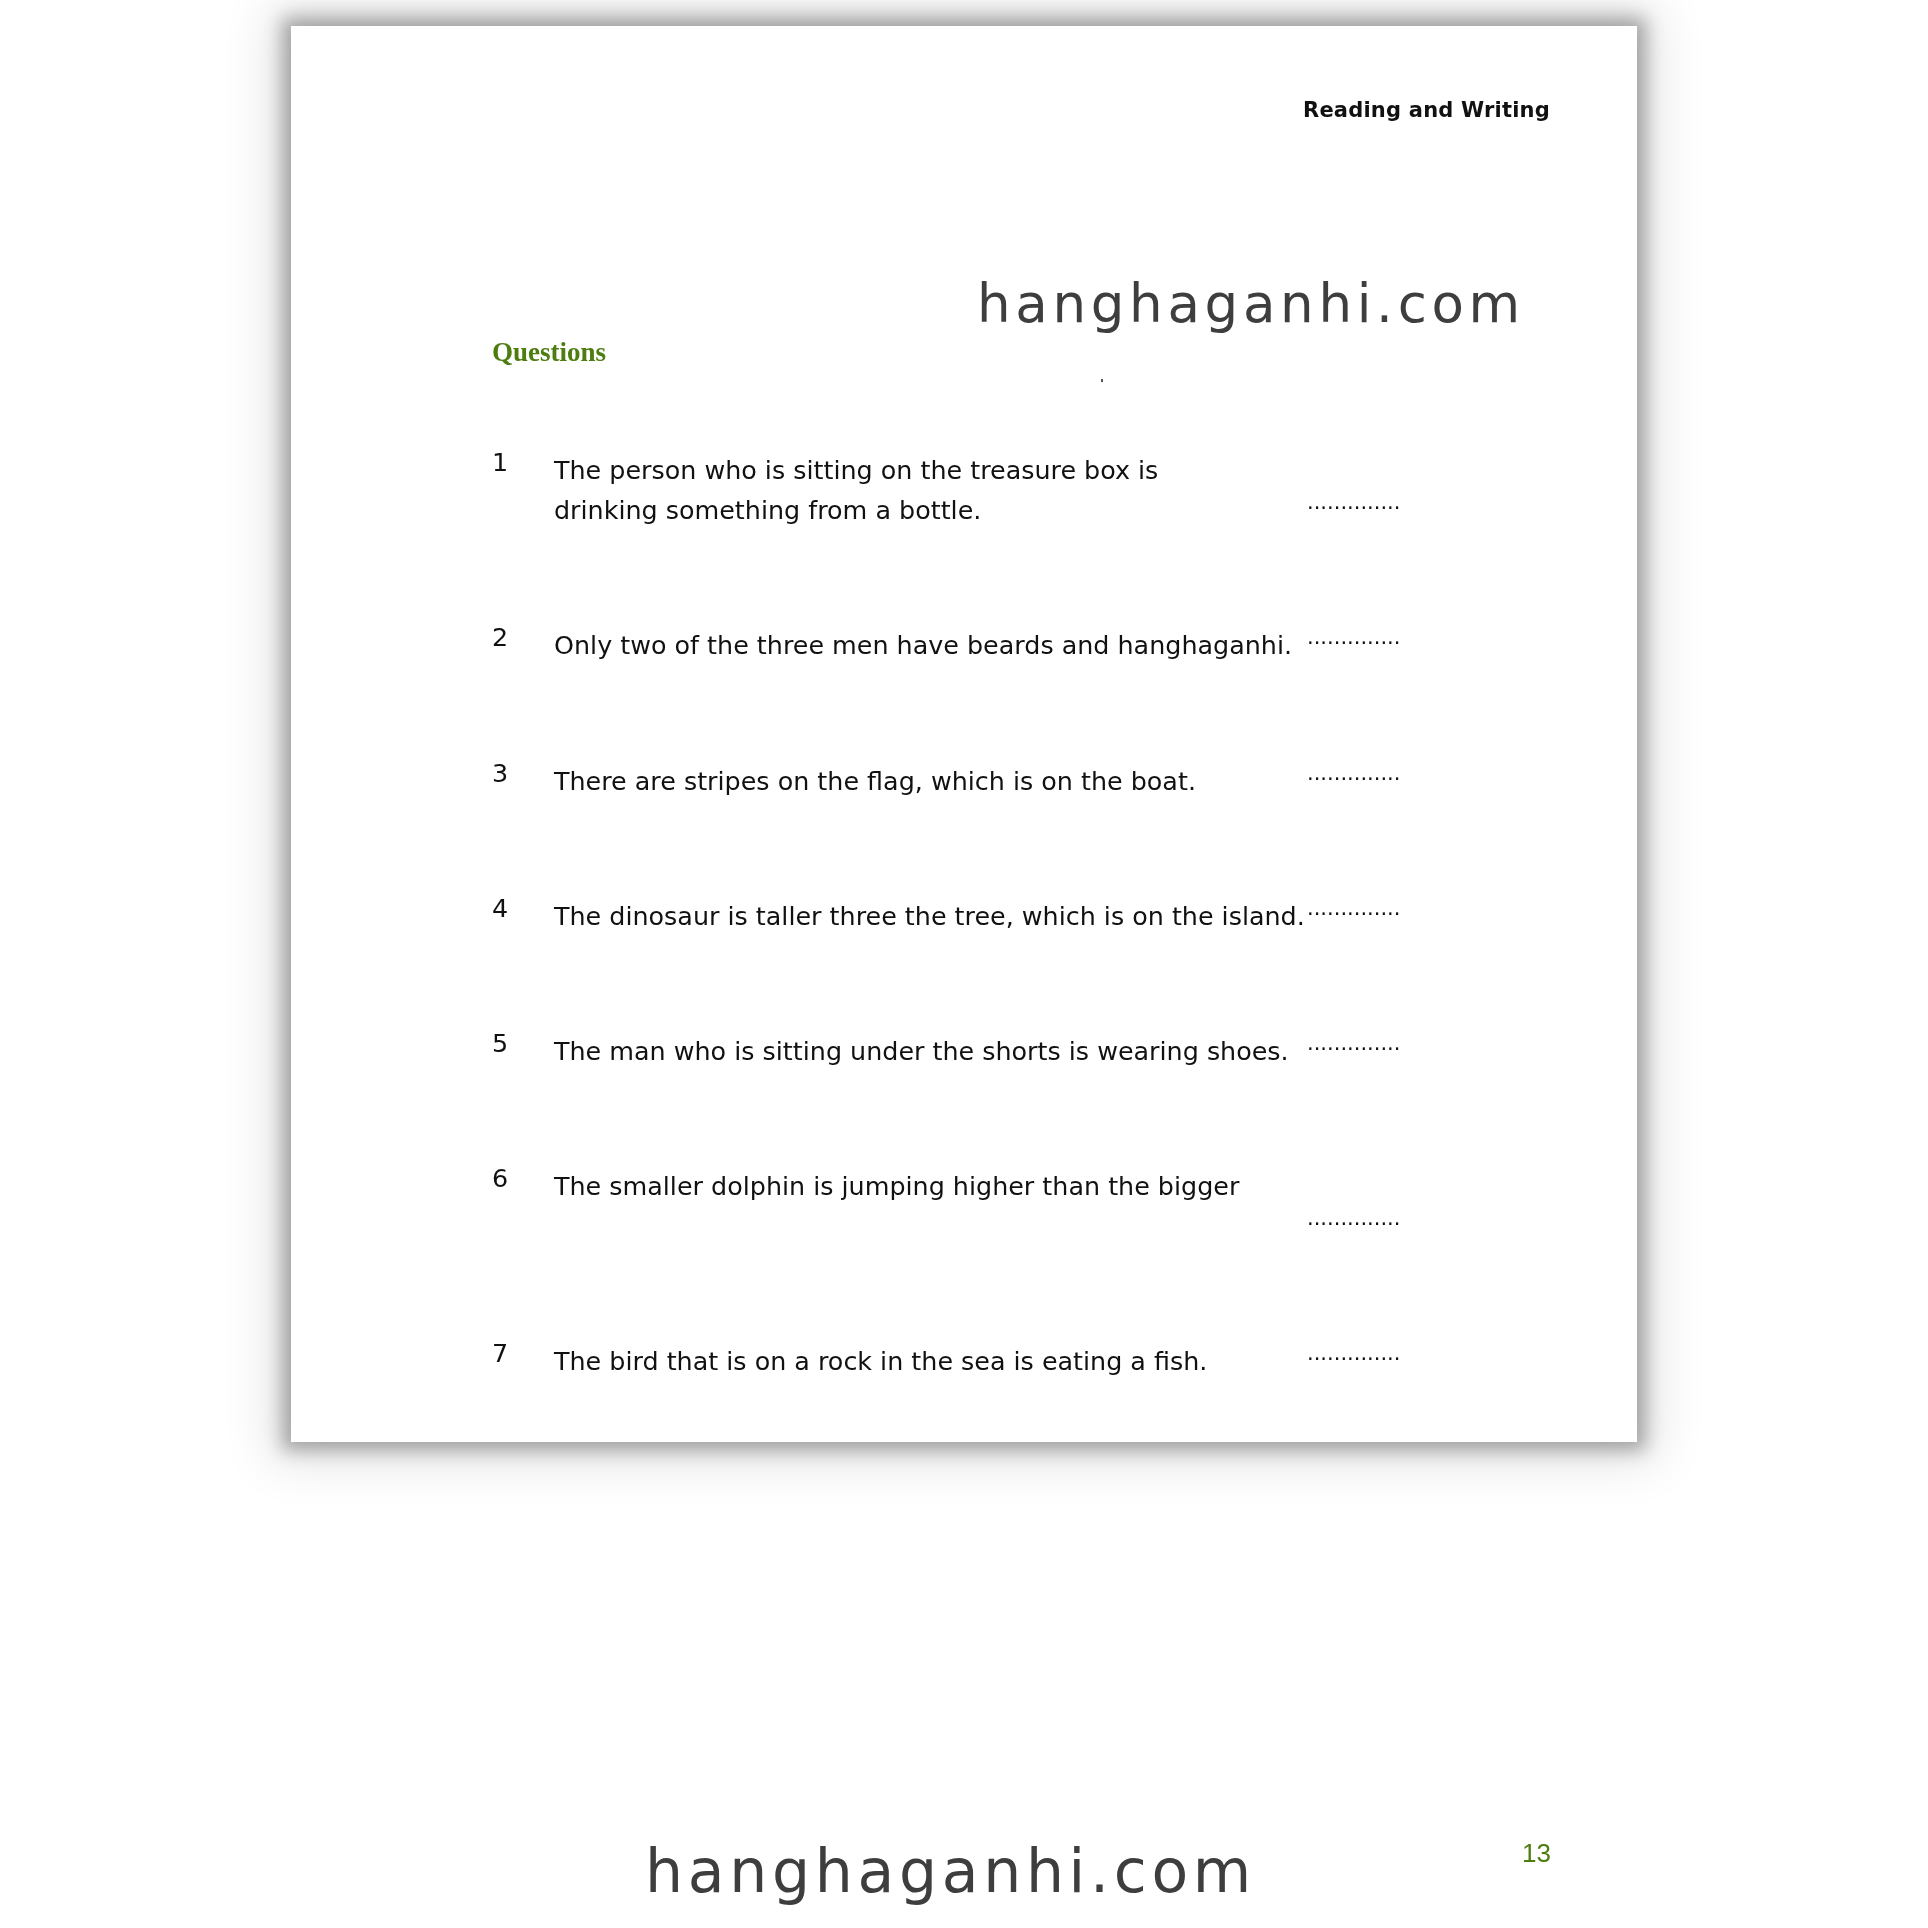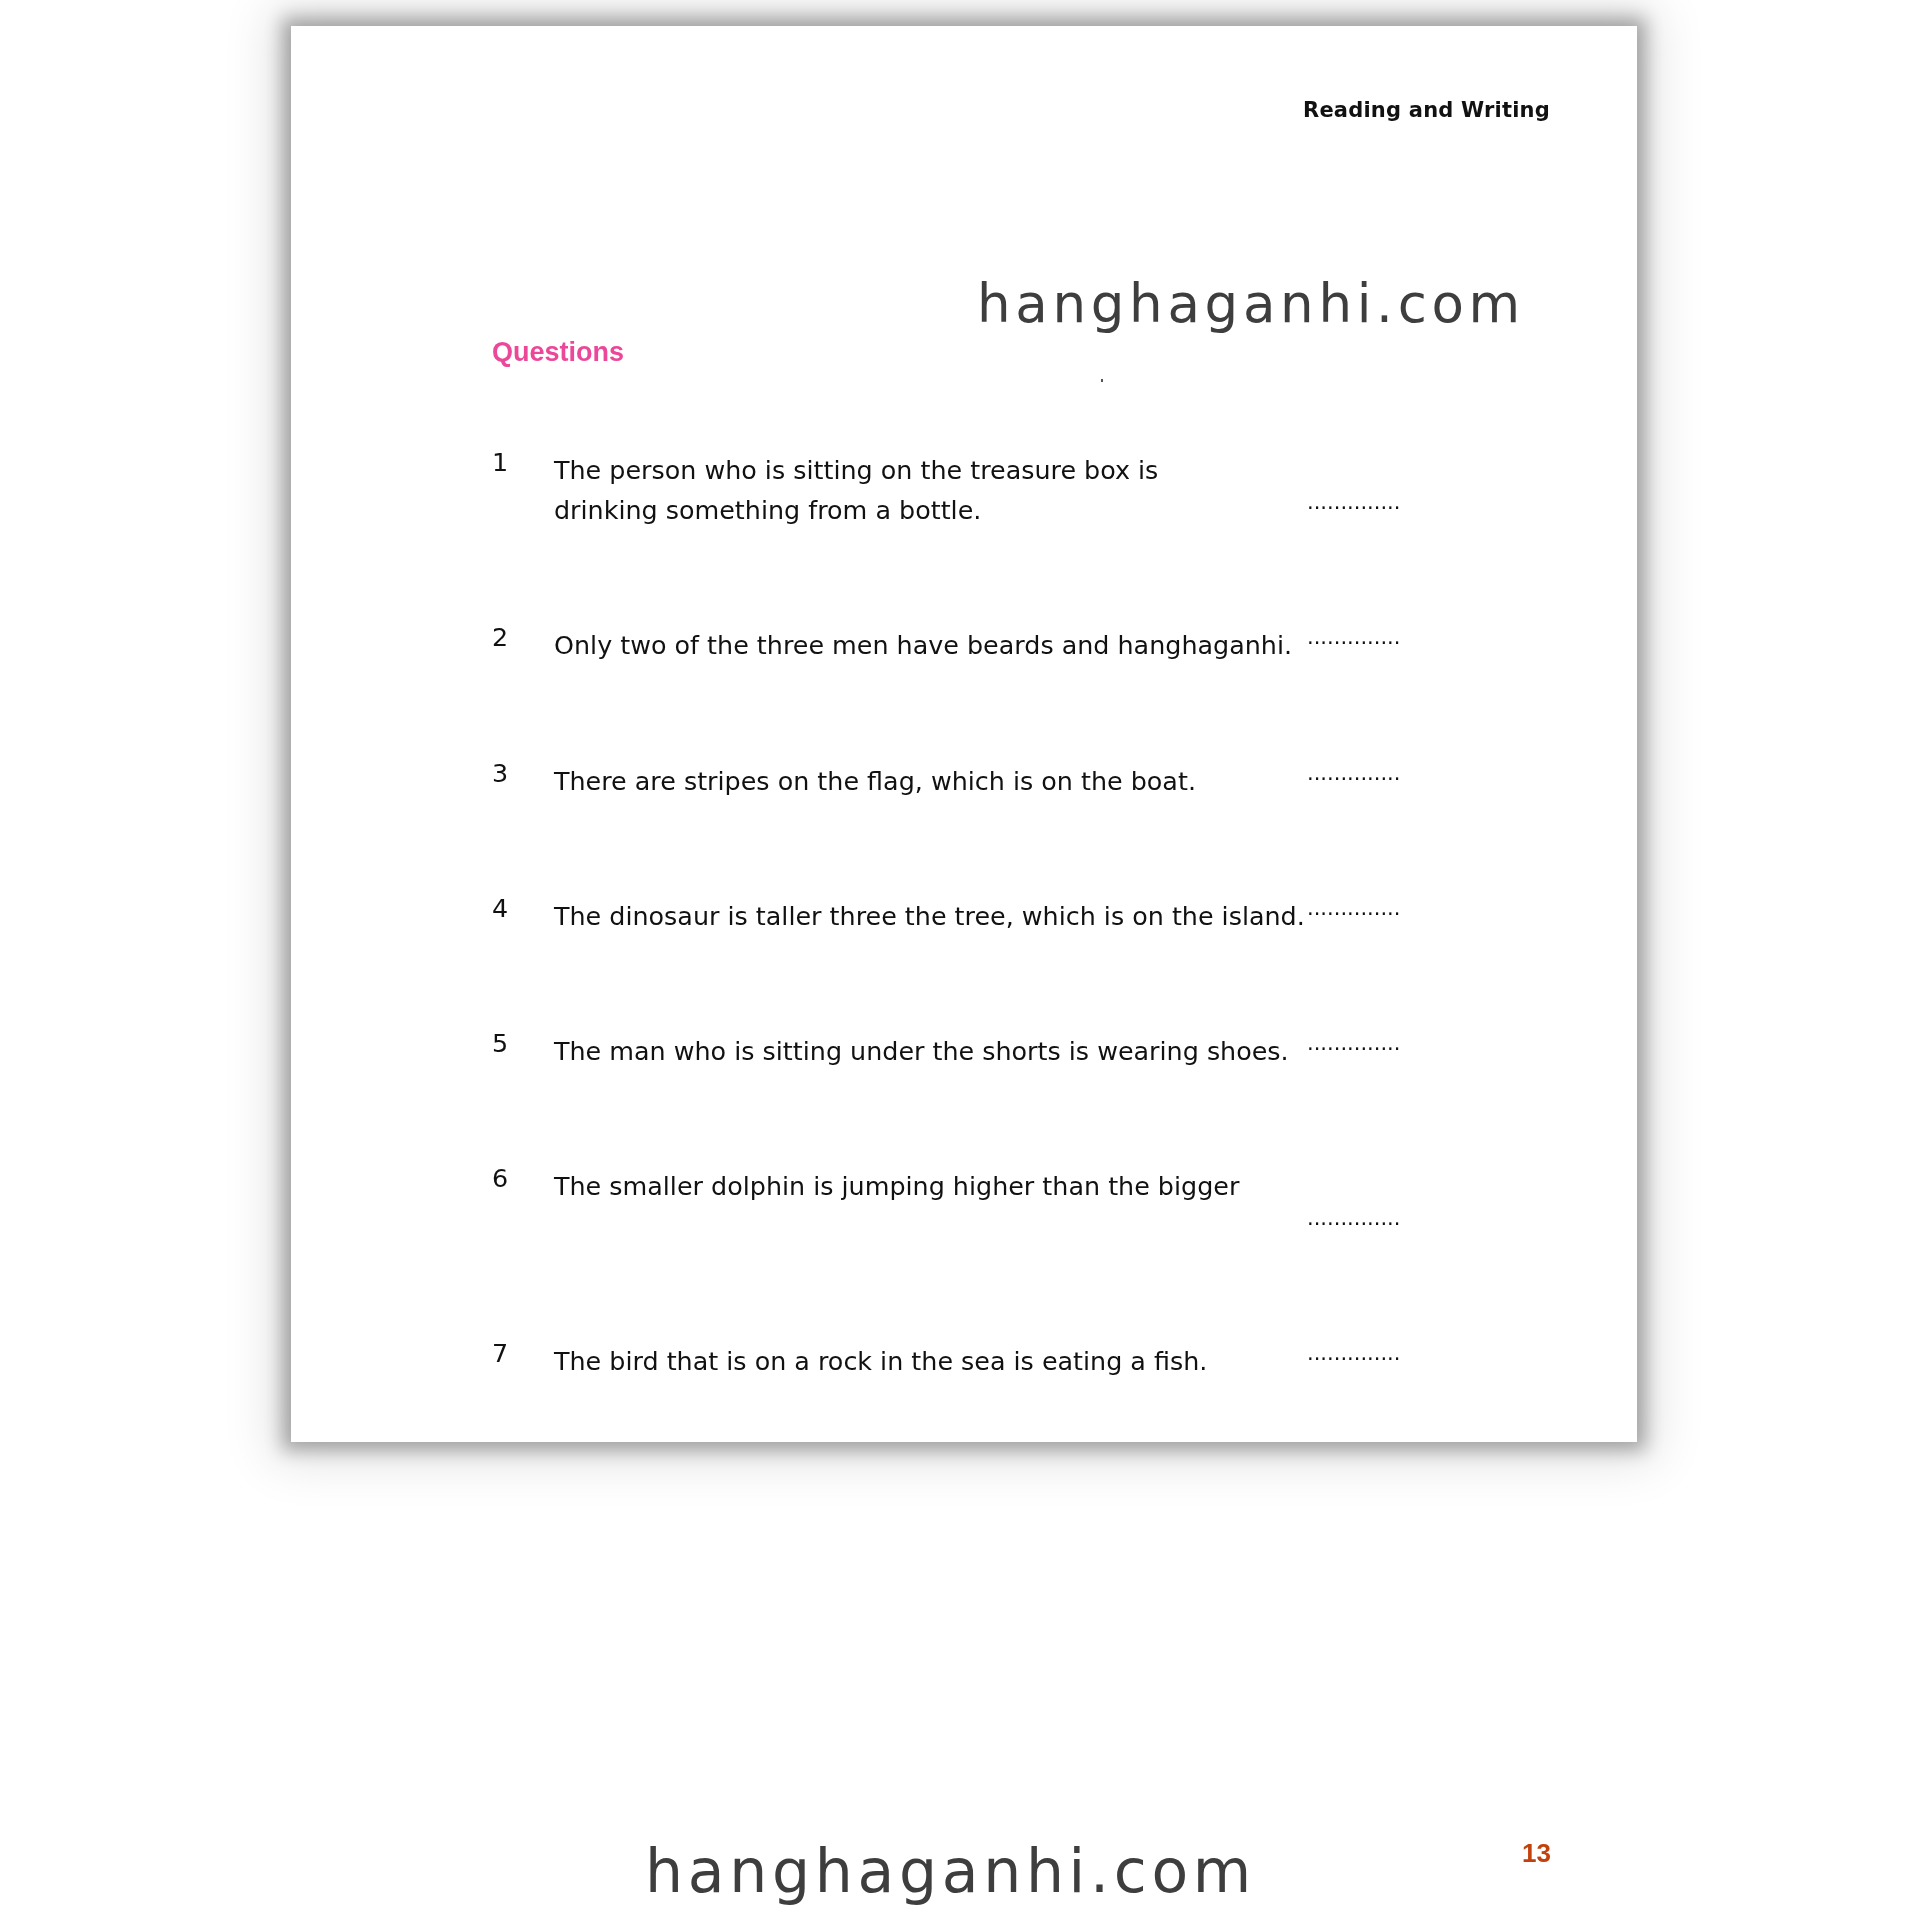"Questions" .section-title { color: #ec4899 -> #4d7c0f; font-family: Liberation Sans, sans-serif -> Liberation Serif, serif }
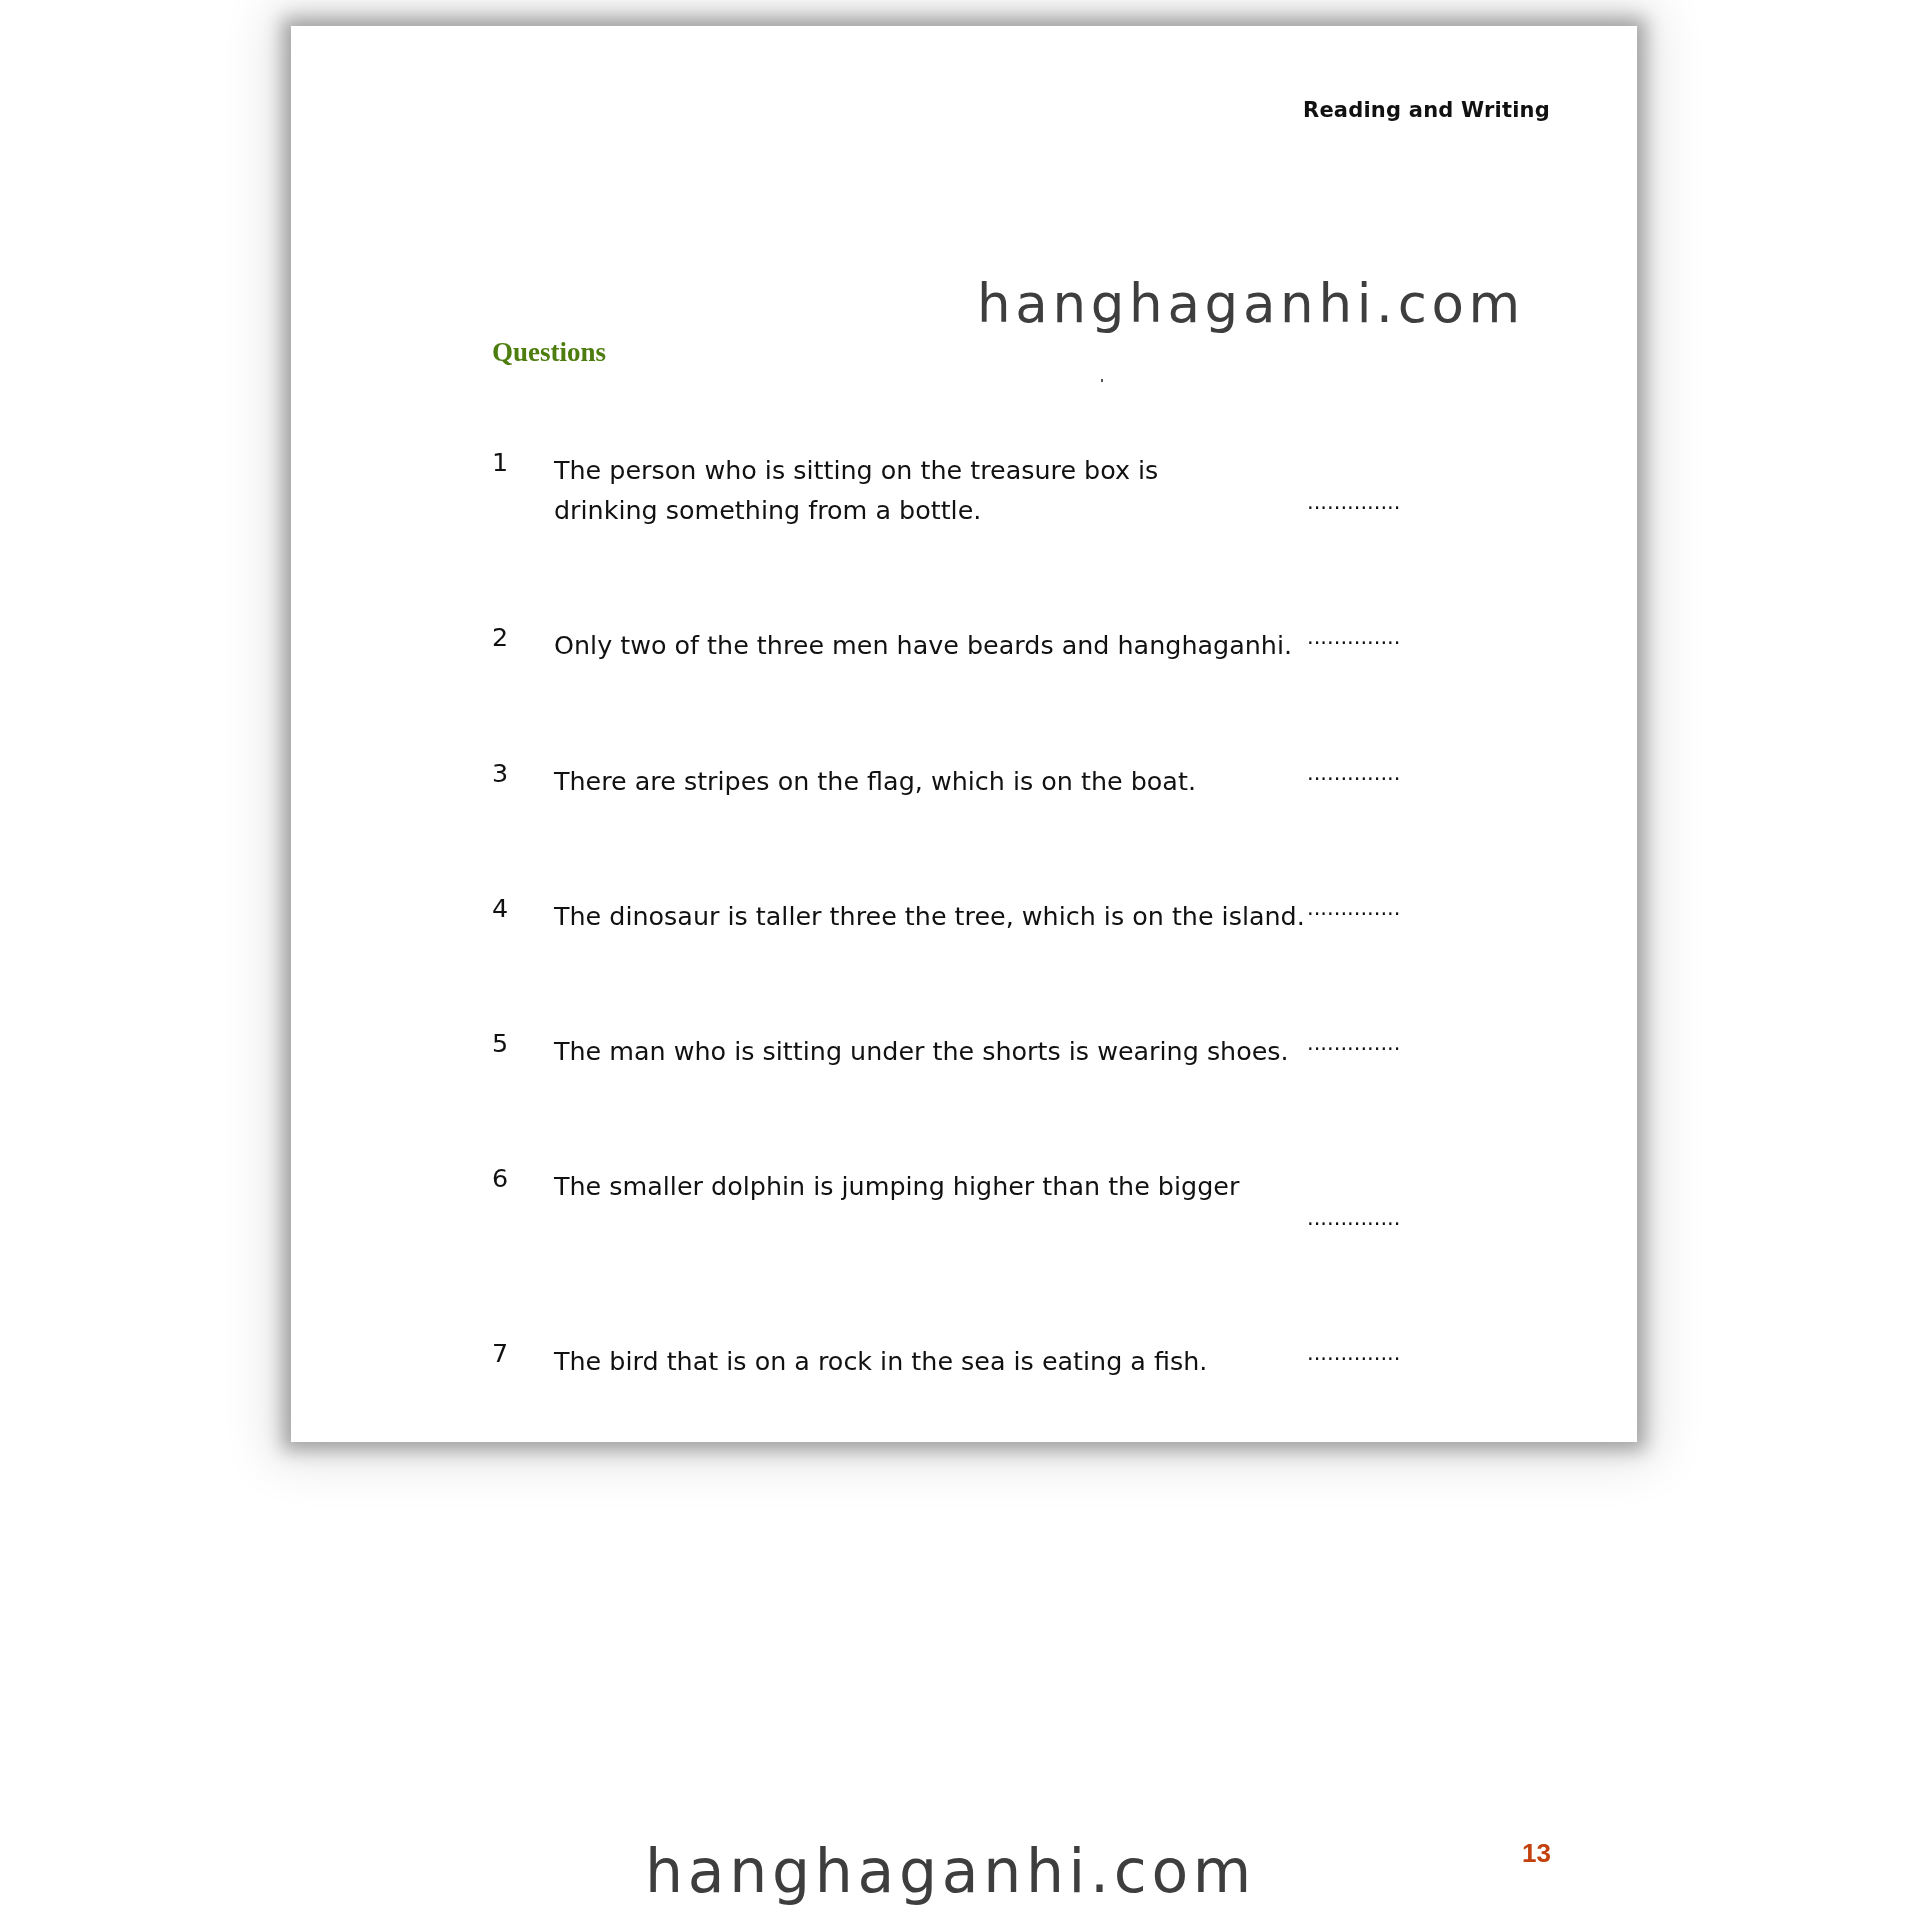"13" .page-number { color: #c2410c -> #4d7c0f; font-weight: bold -> none }
